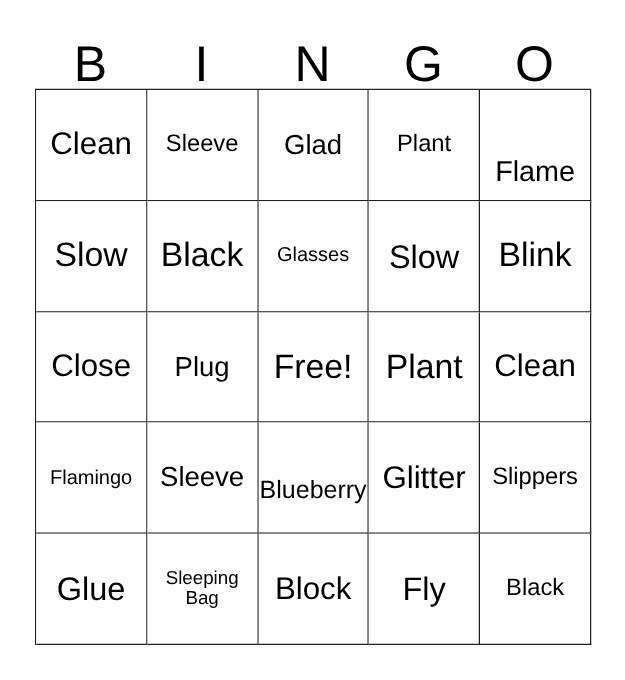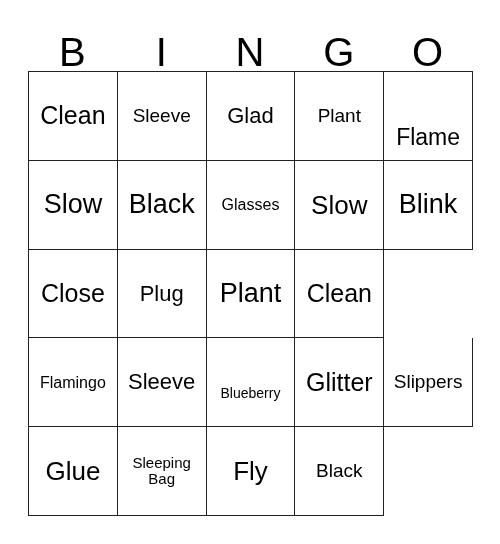"Free!" div.cell { html: none -> <div> <span>Free!</span> </div> }
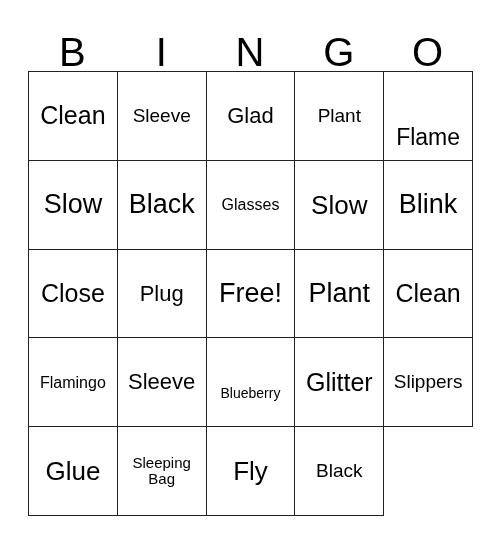"Blueberry" .fs-tt { font-size: 14px -> 20px }
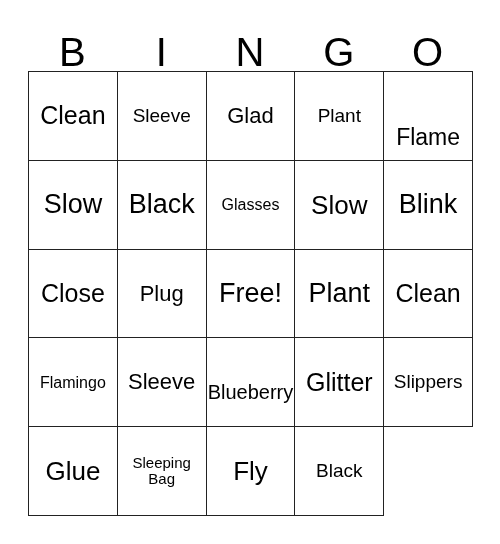"Block" div.cell { html: none -> <div> <span>Block</span> </div> }
